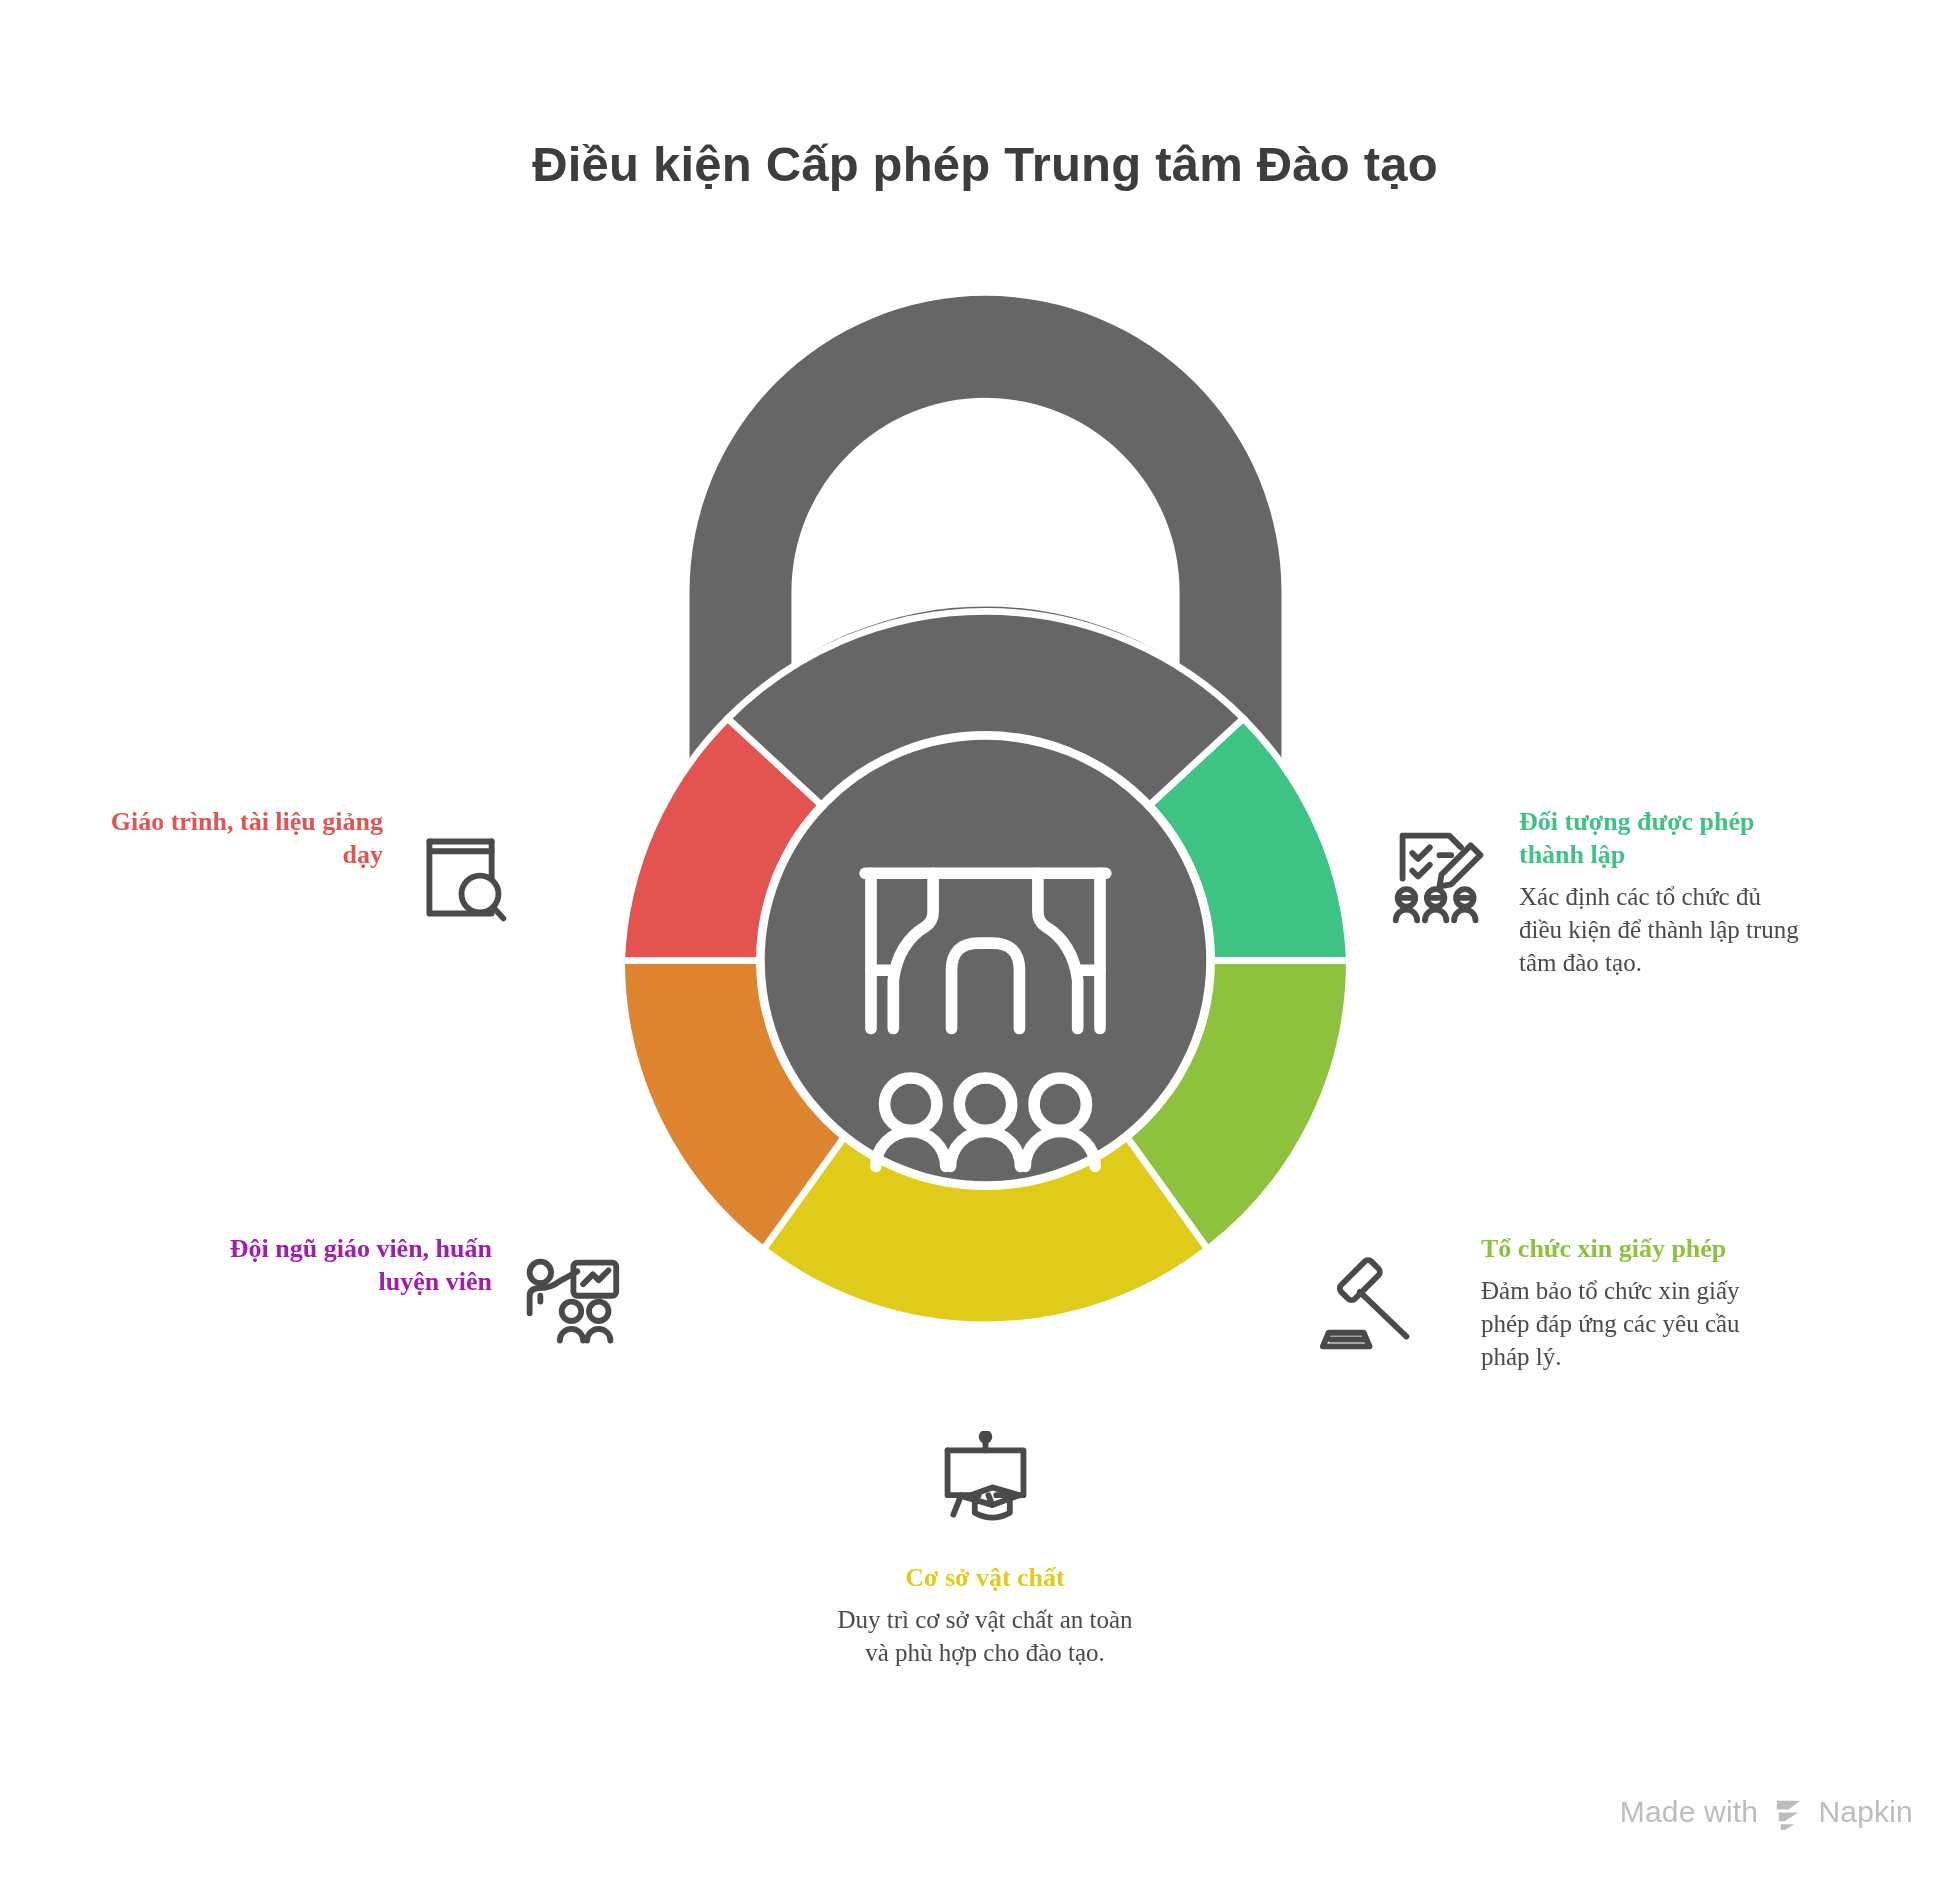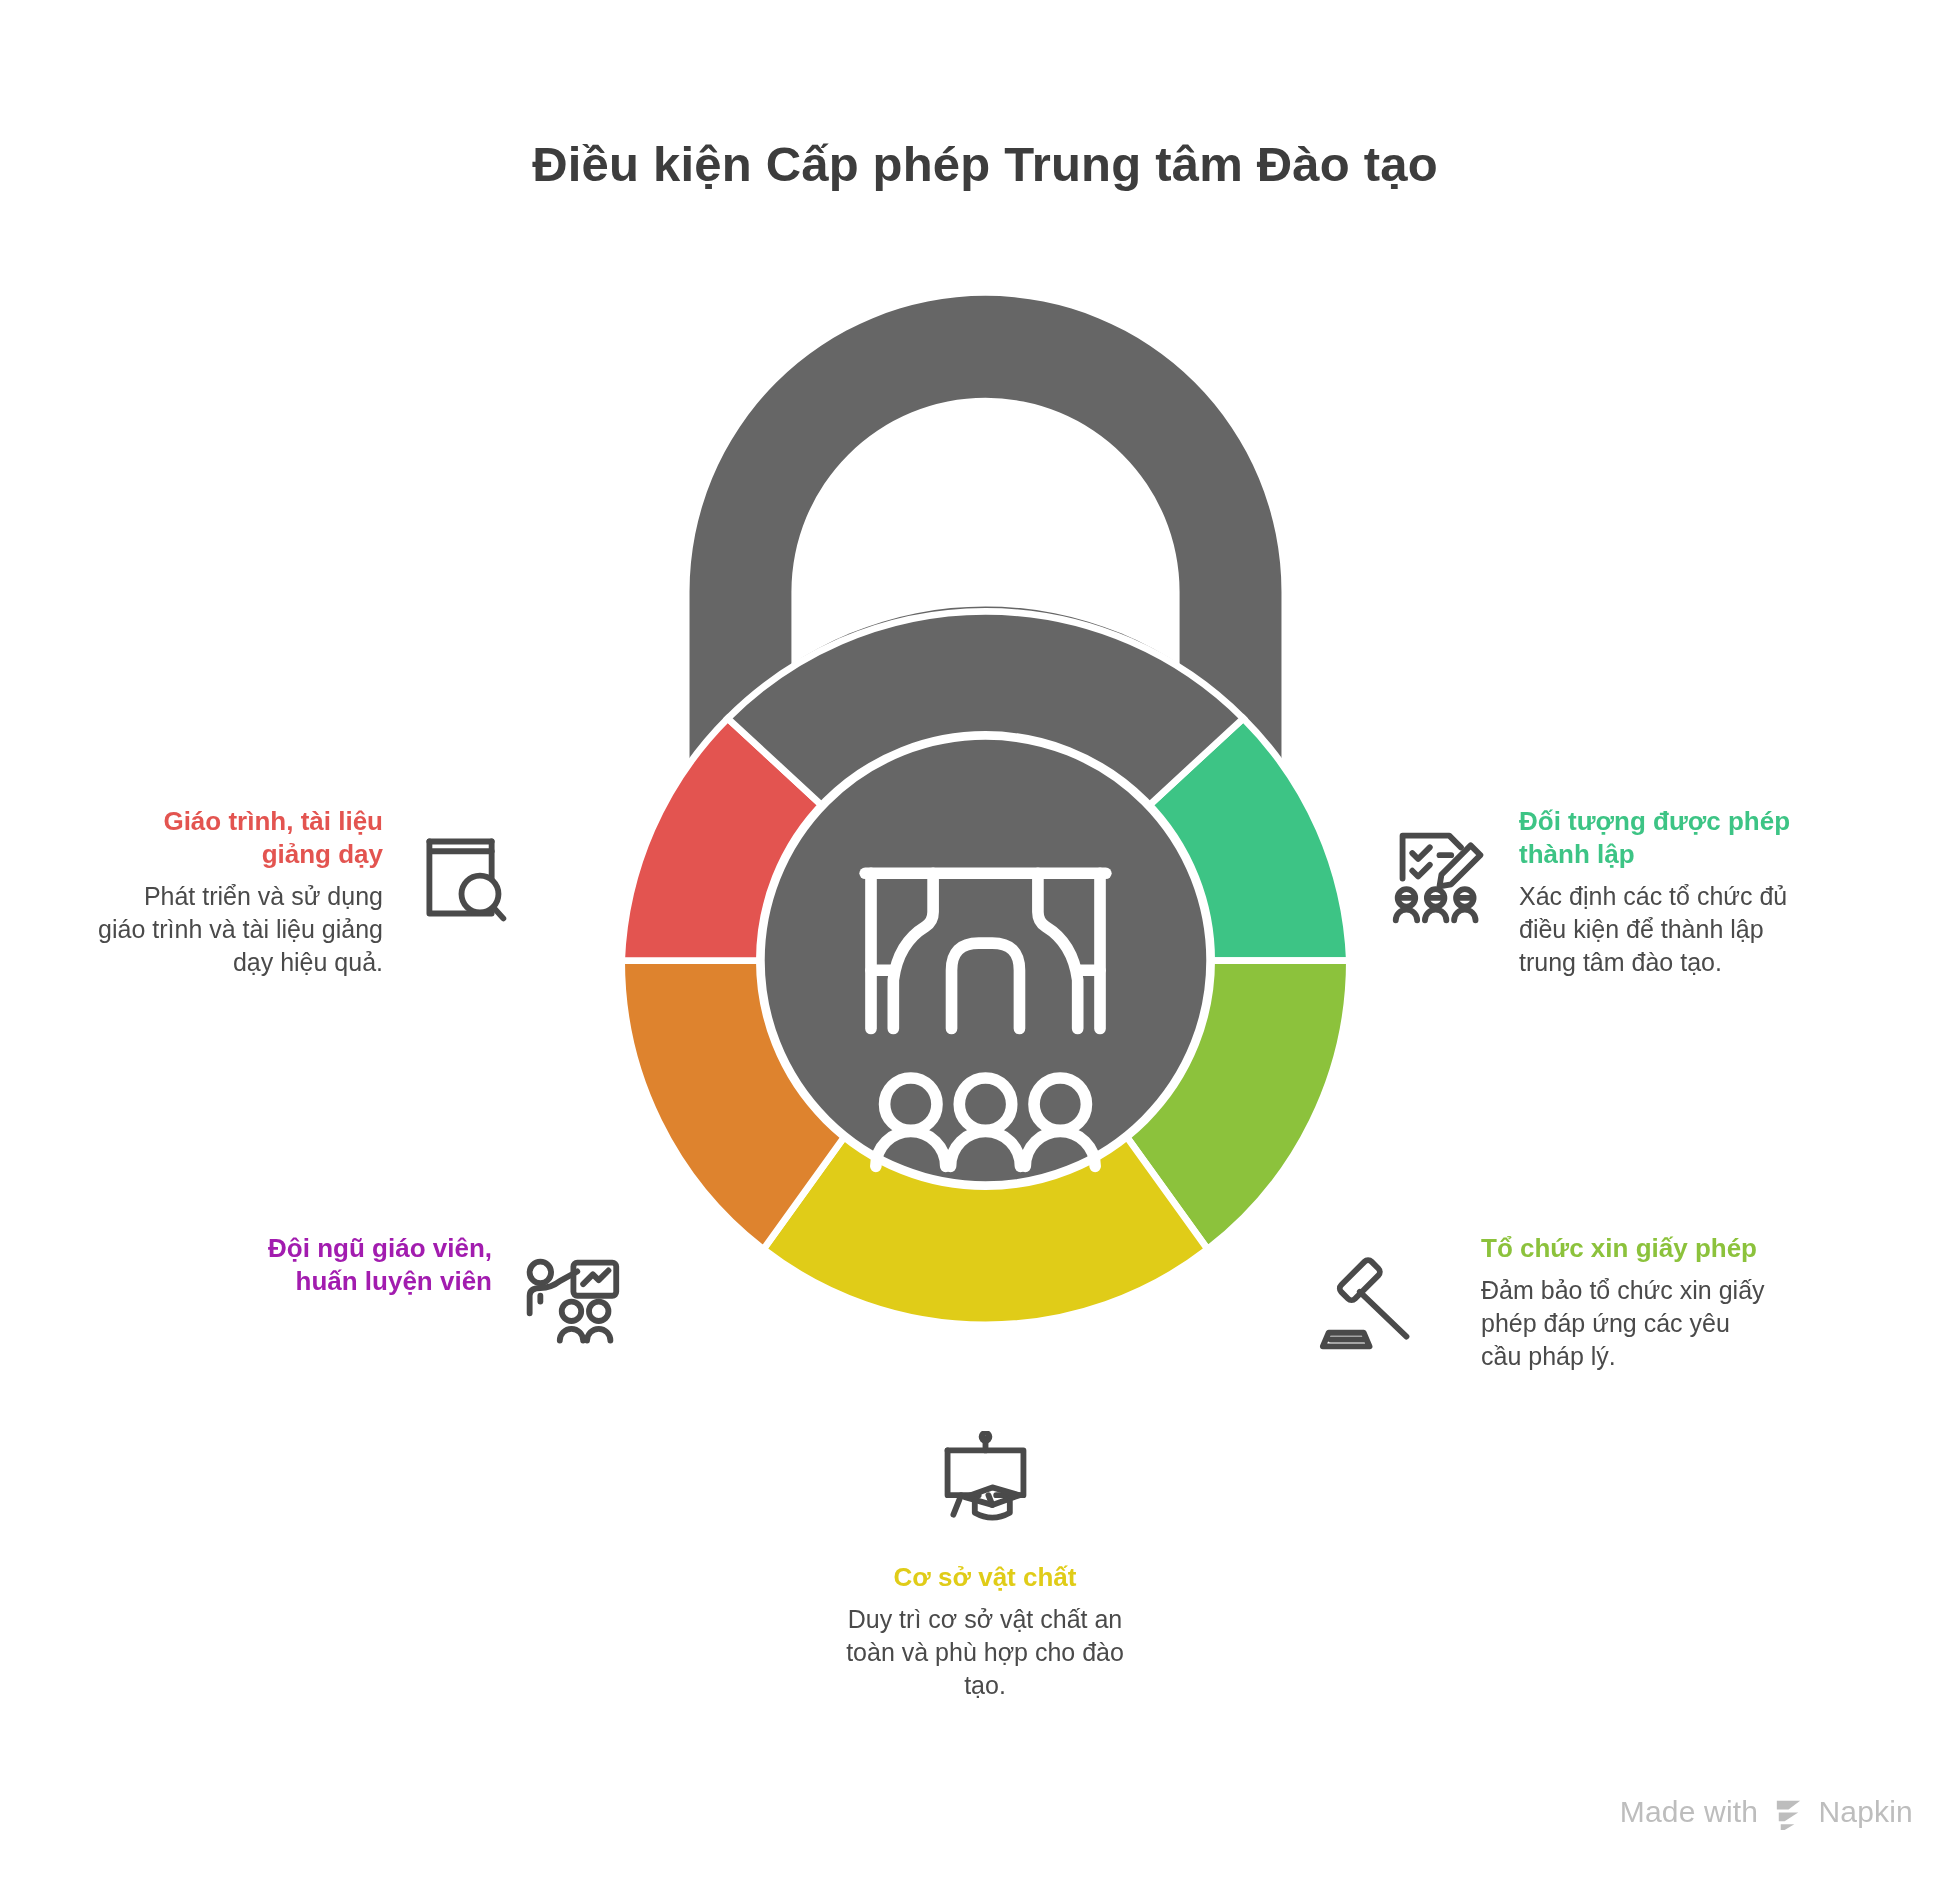"Giáo trình, tài liệu giảng" .callout .txt { font-family: none -> Liberation Serif, serif }
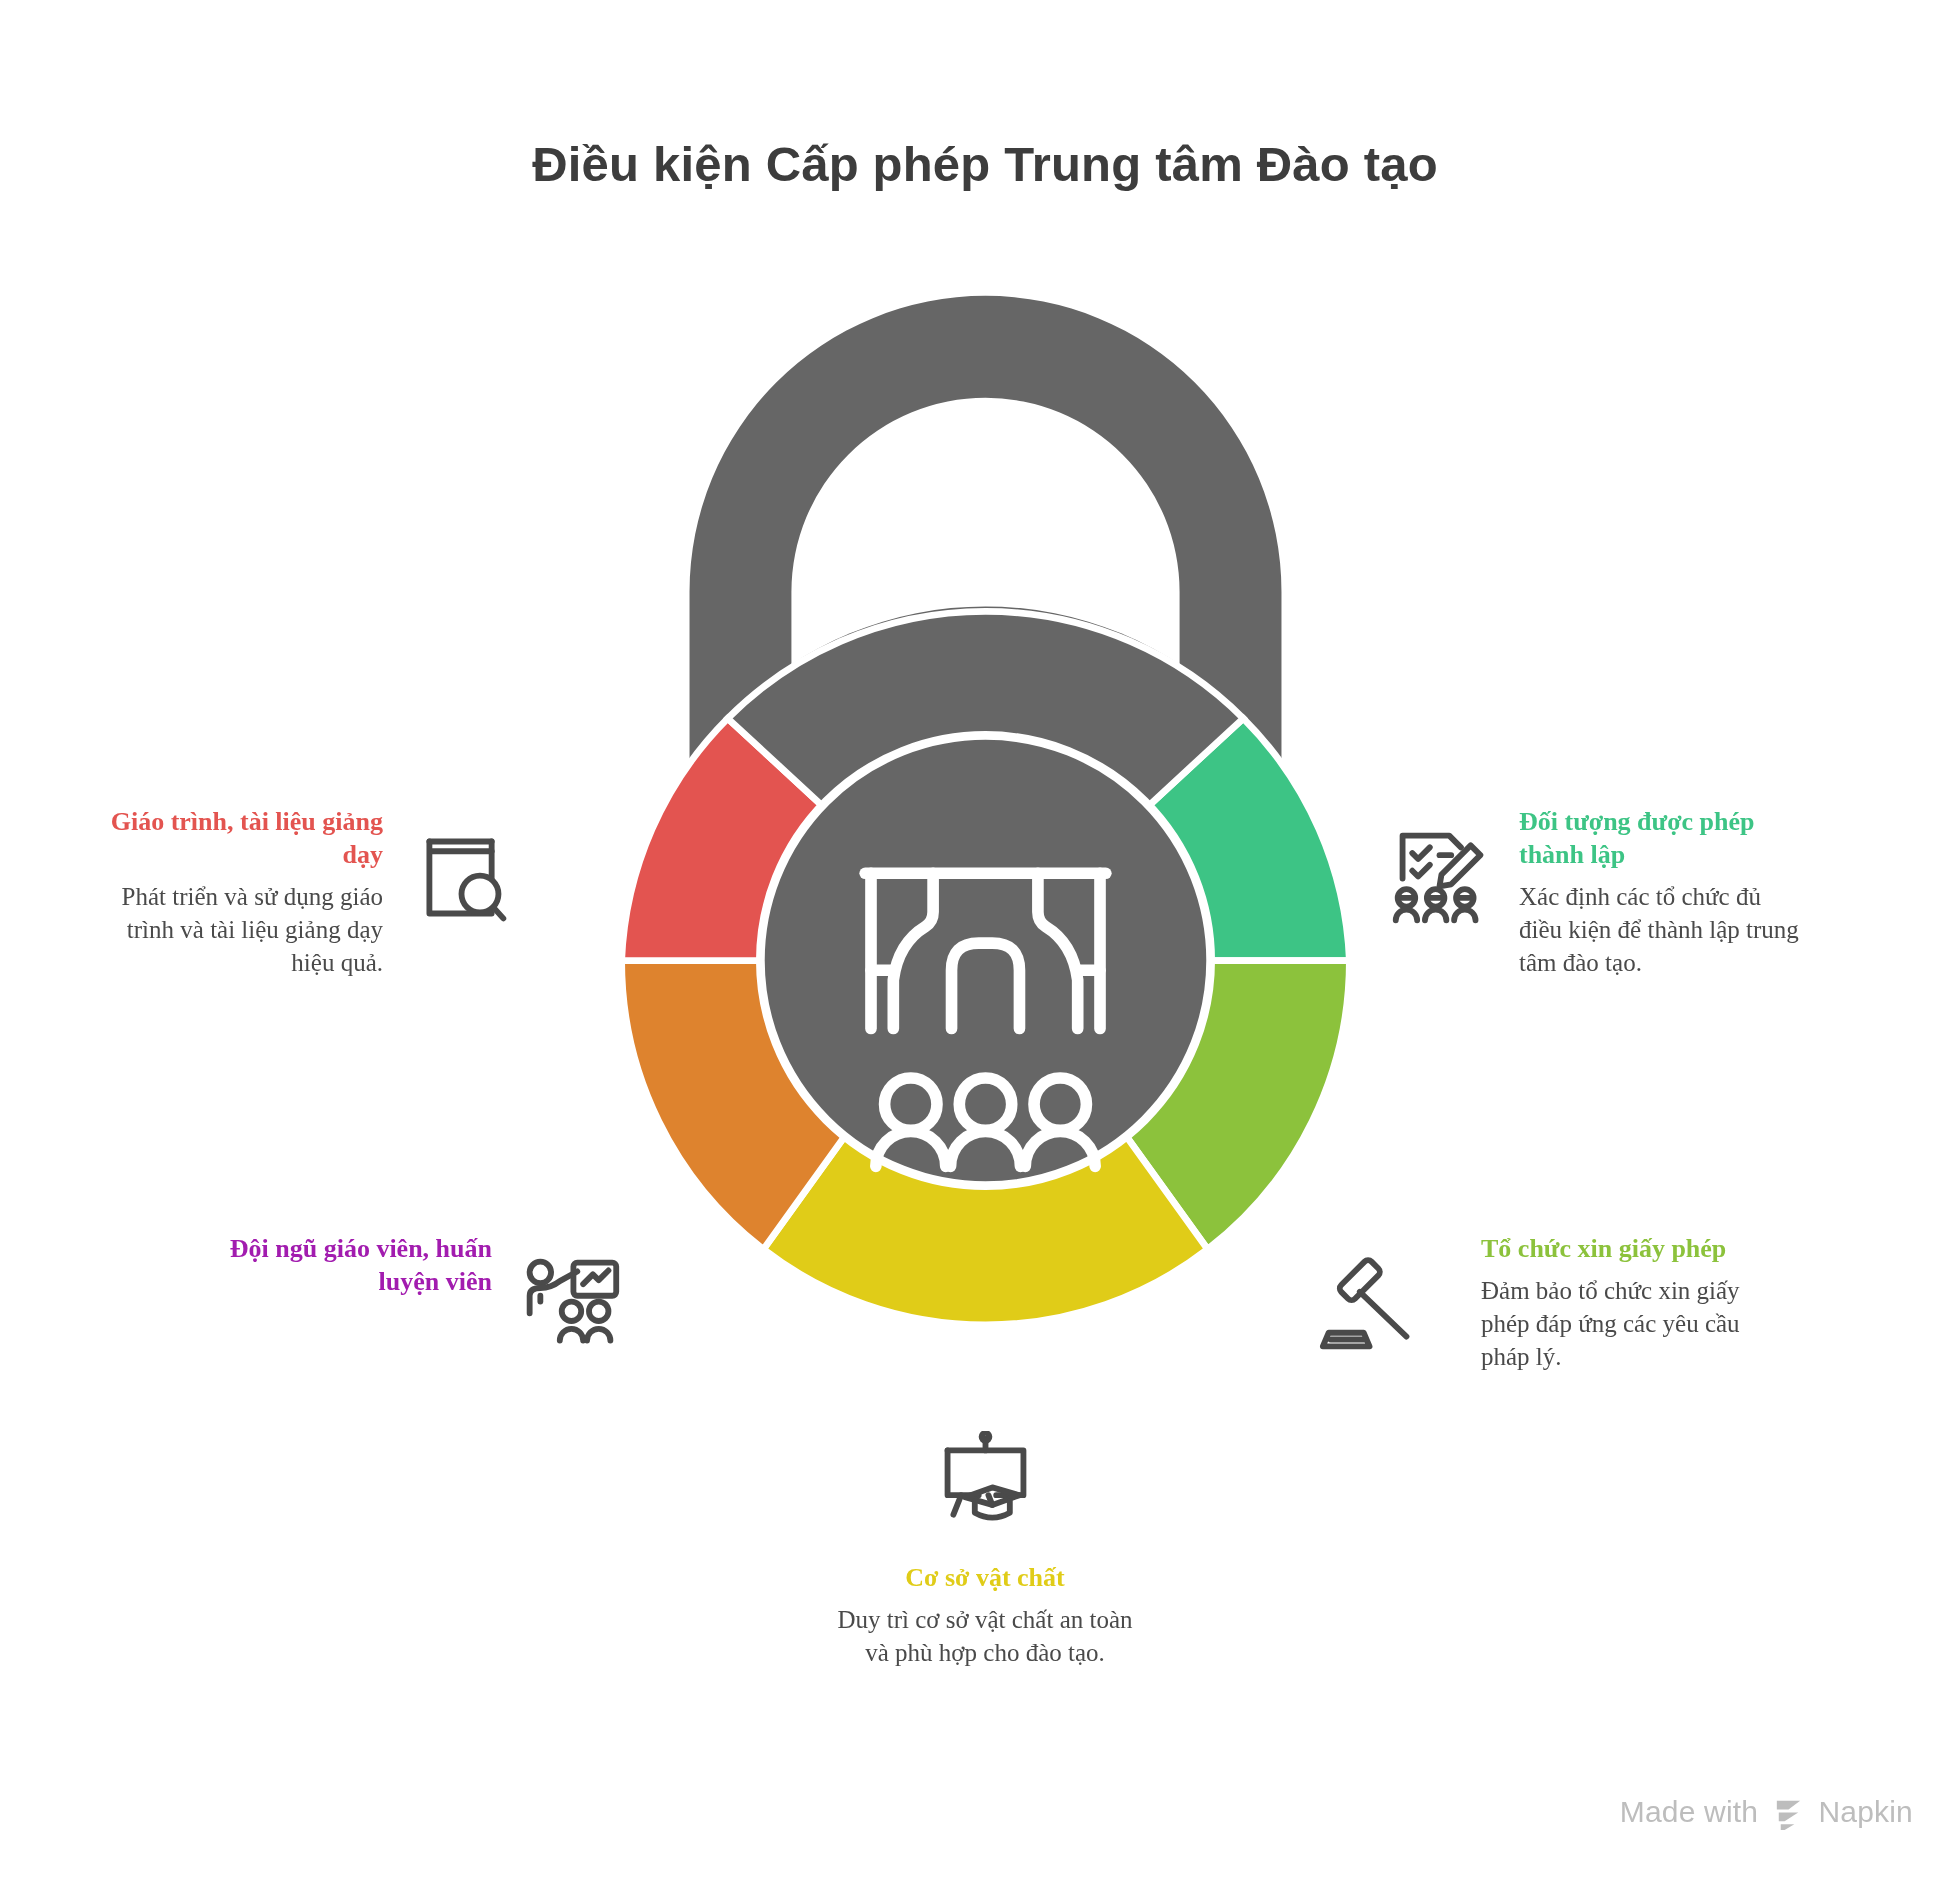"Phát triển và sử dụng" div.c-body { html: <div>Phát triển và sử dụng giáo trình và tài liệu giảng dạy hiệu quả.</div> -> none }
